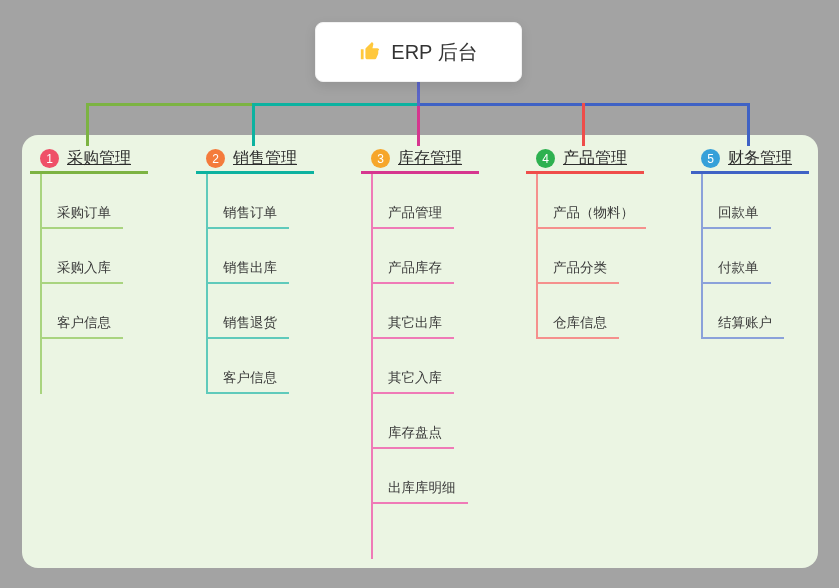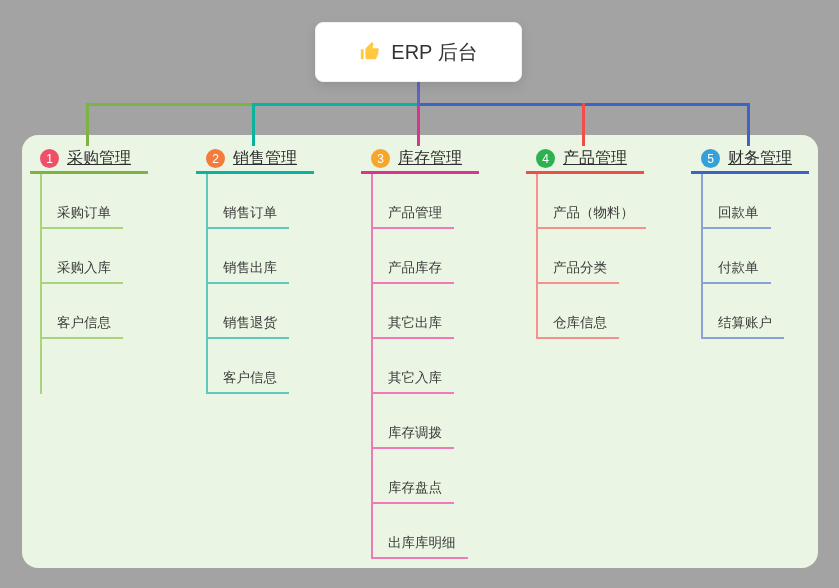"库存调拨" div.row { html: <div> <span>库存调拨</span> </div> -> none }
